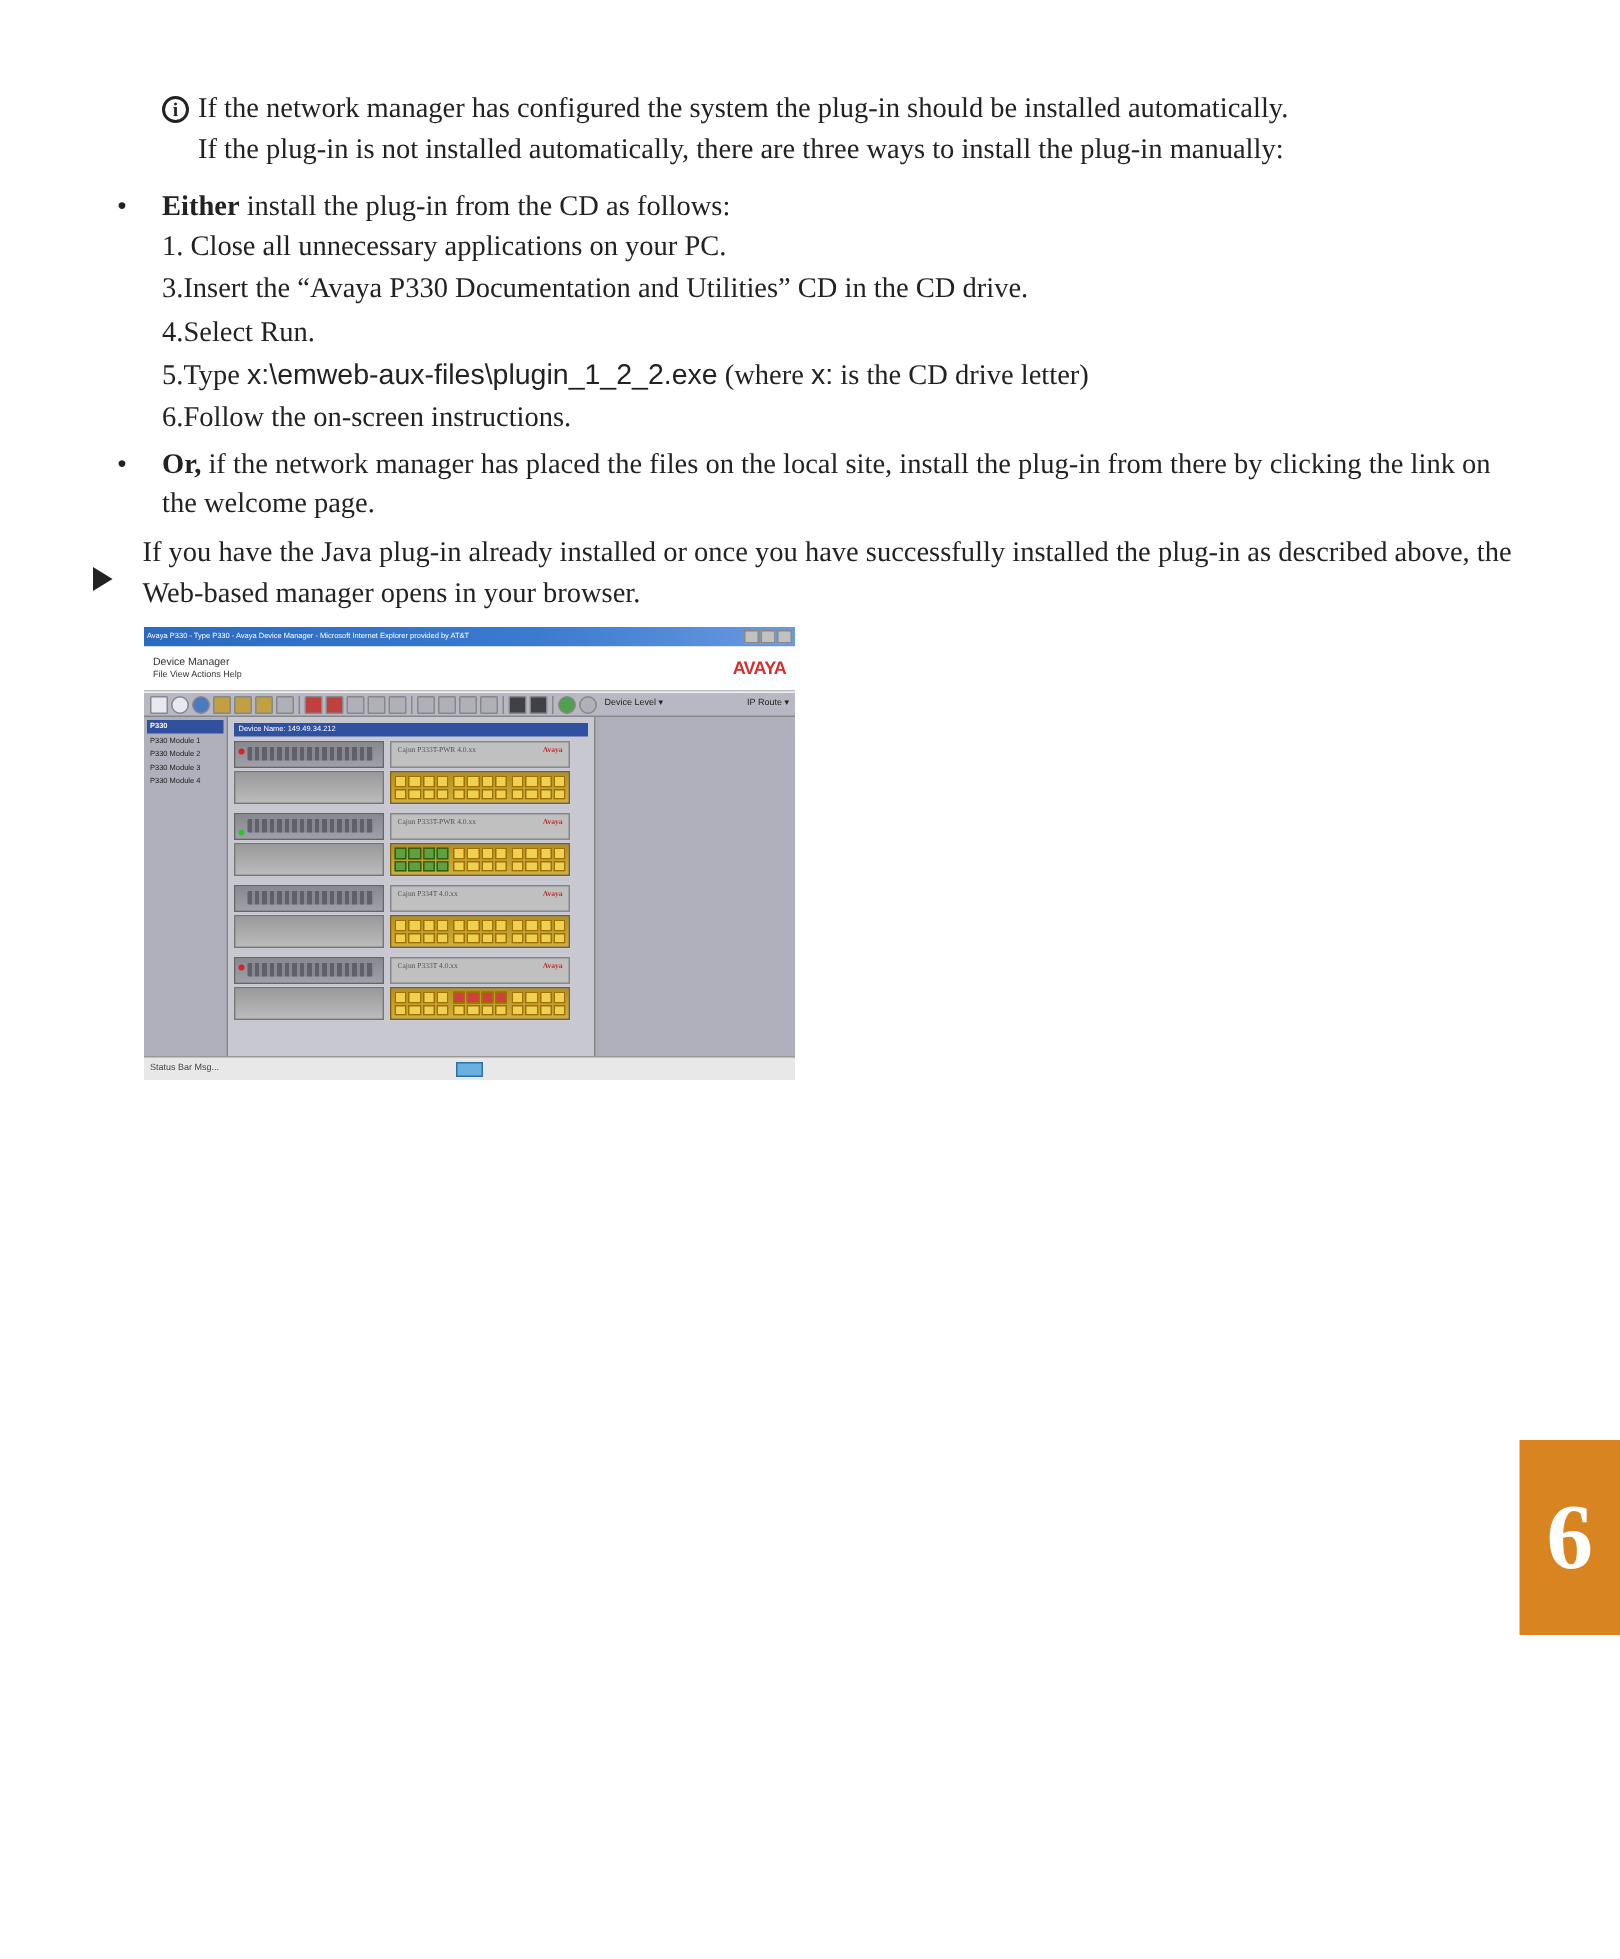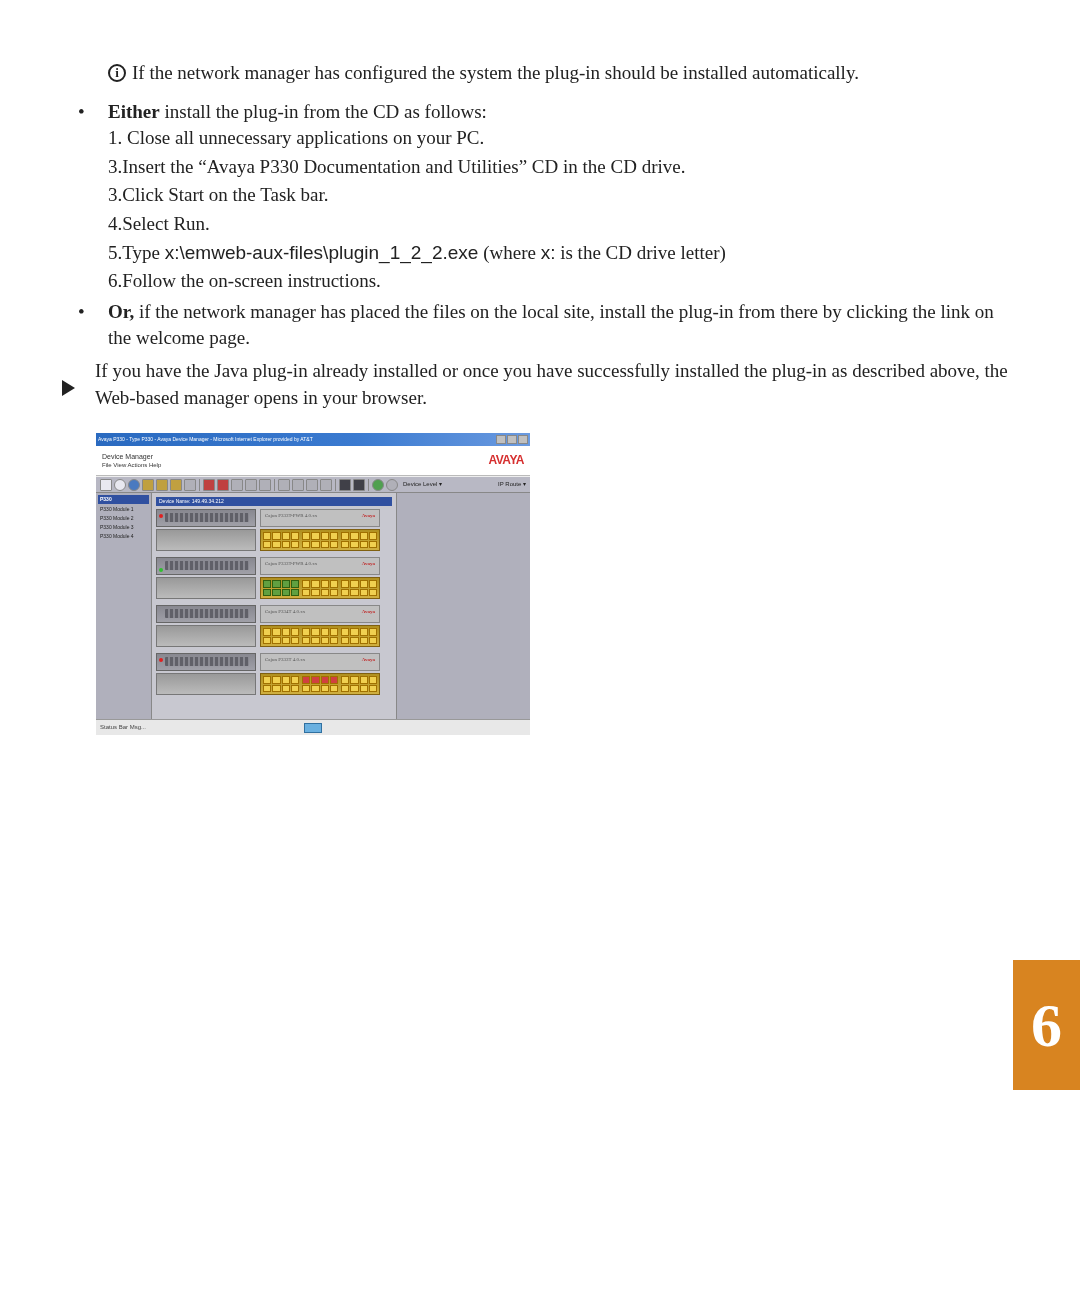"If the plug-in is not" span { html: none -> <span>If the plug-in is not installed automatically, there are three ways to install the plug-in manually:</span> }
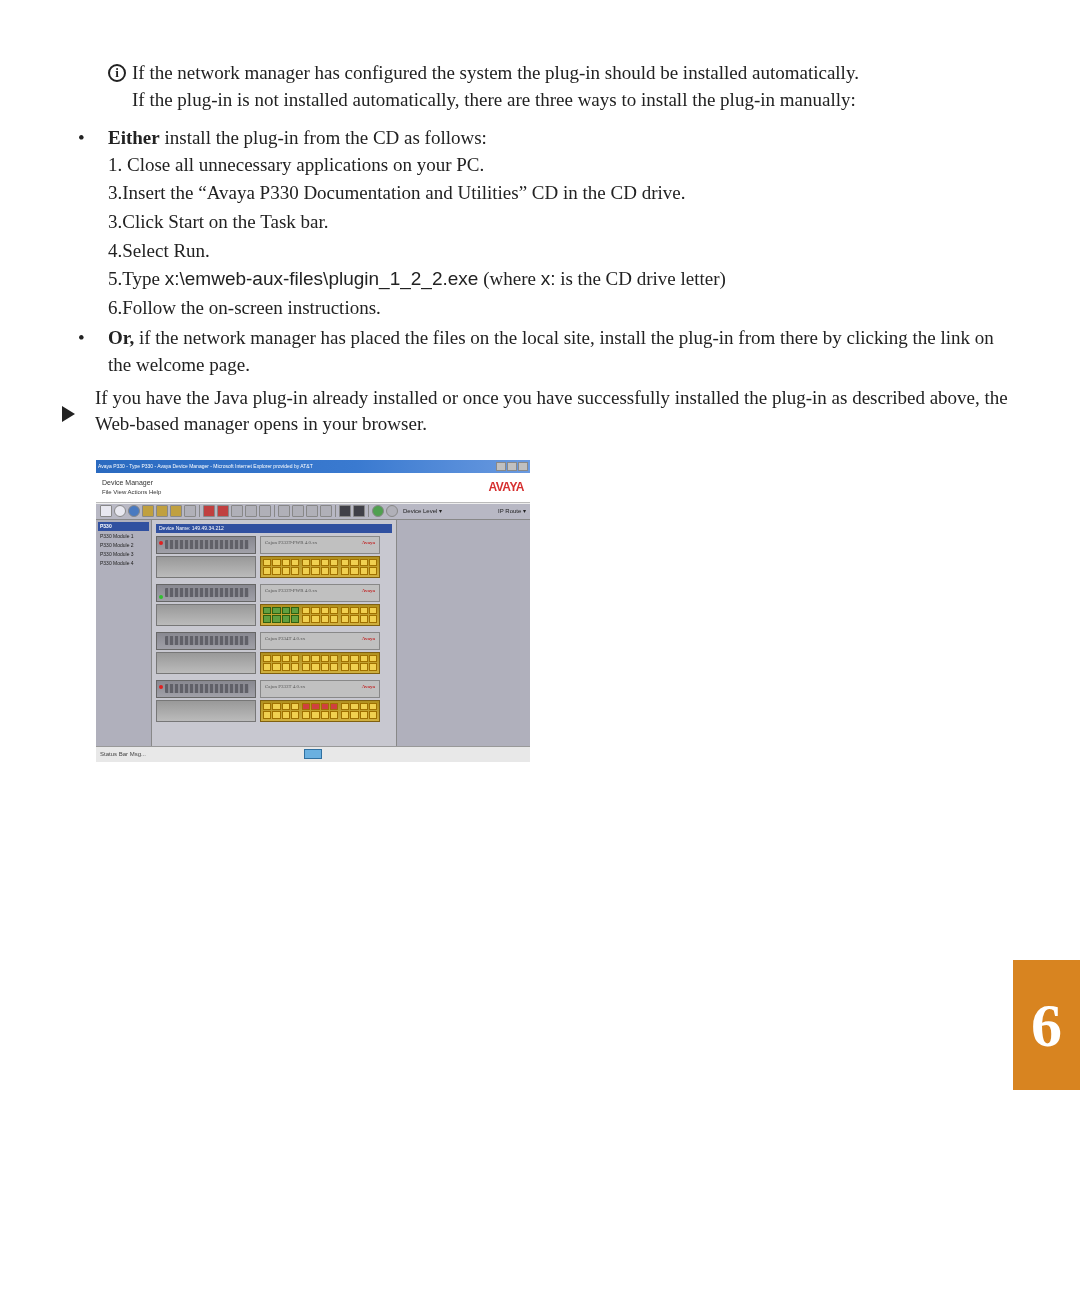"3.Click Start on the Task" li { html: <li>3.Click Start on the Task bar.</li> -> none }
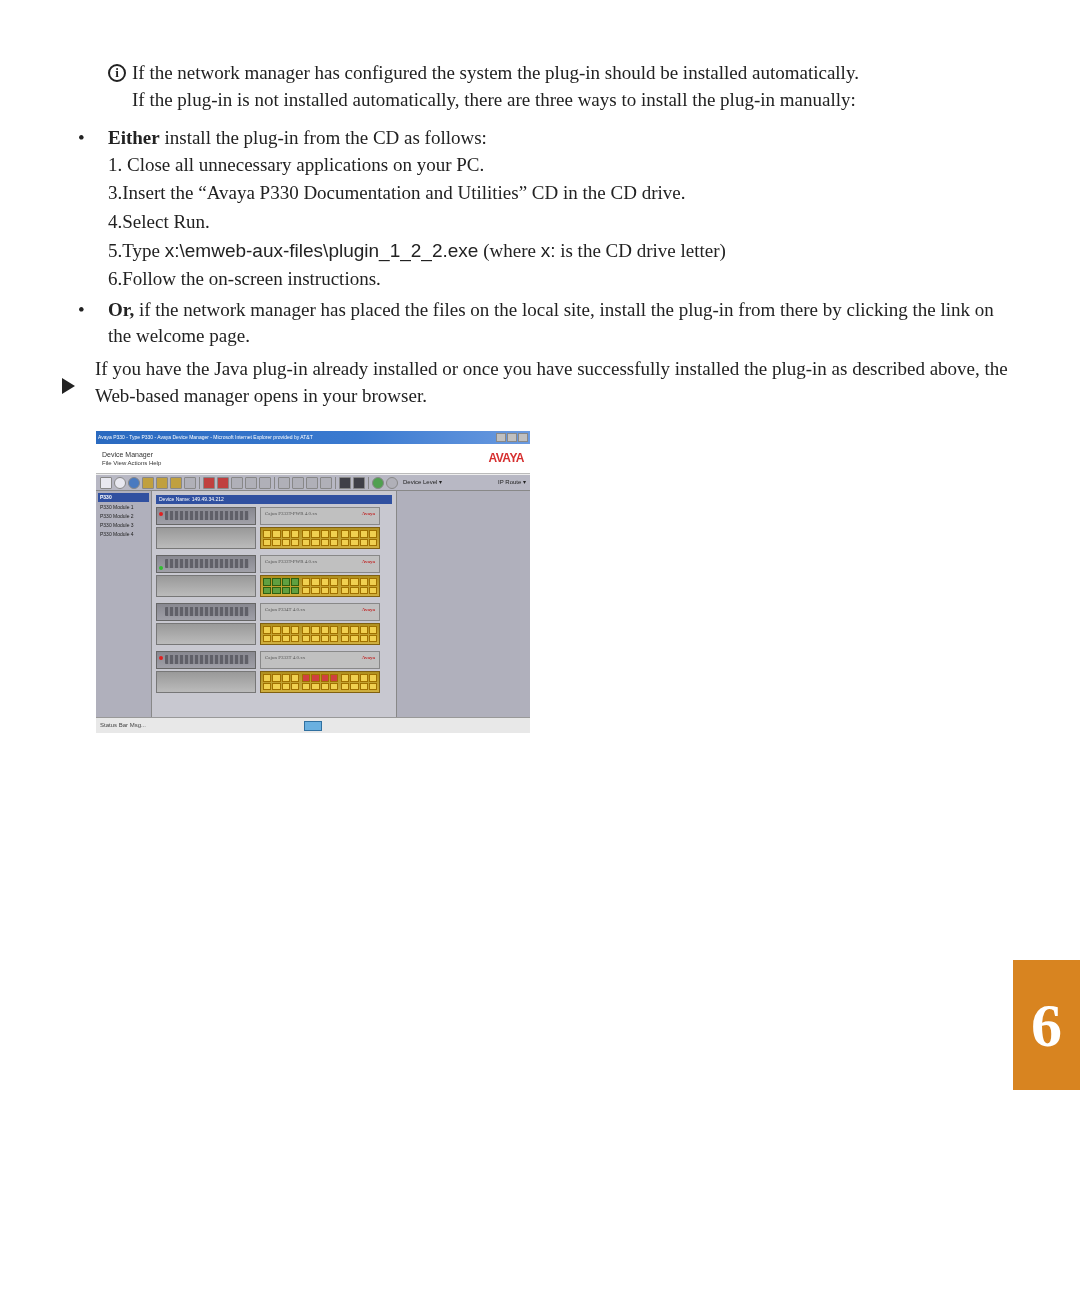"AVAYA" .screenshot { margin-top: 22px -> 9px }
